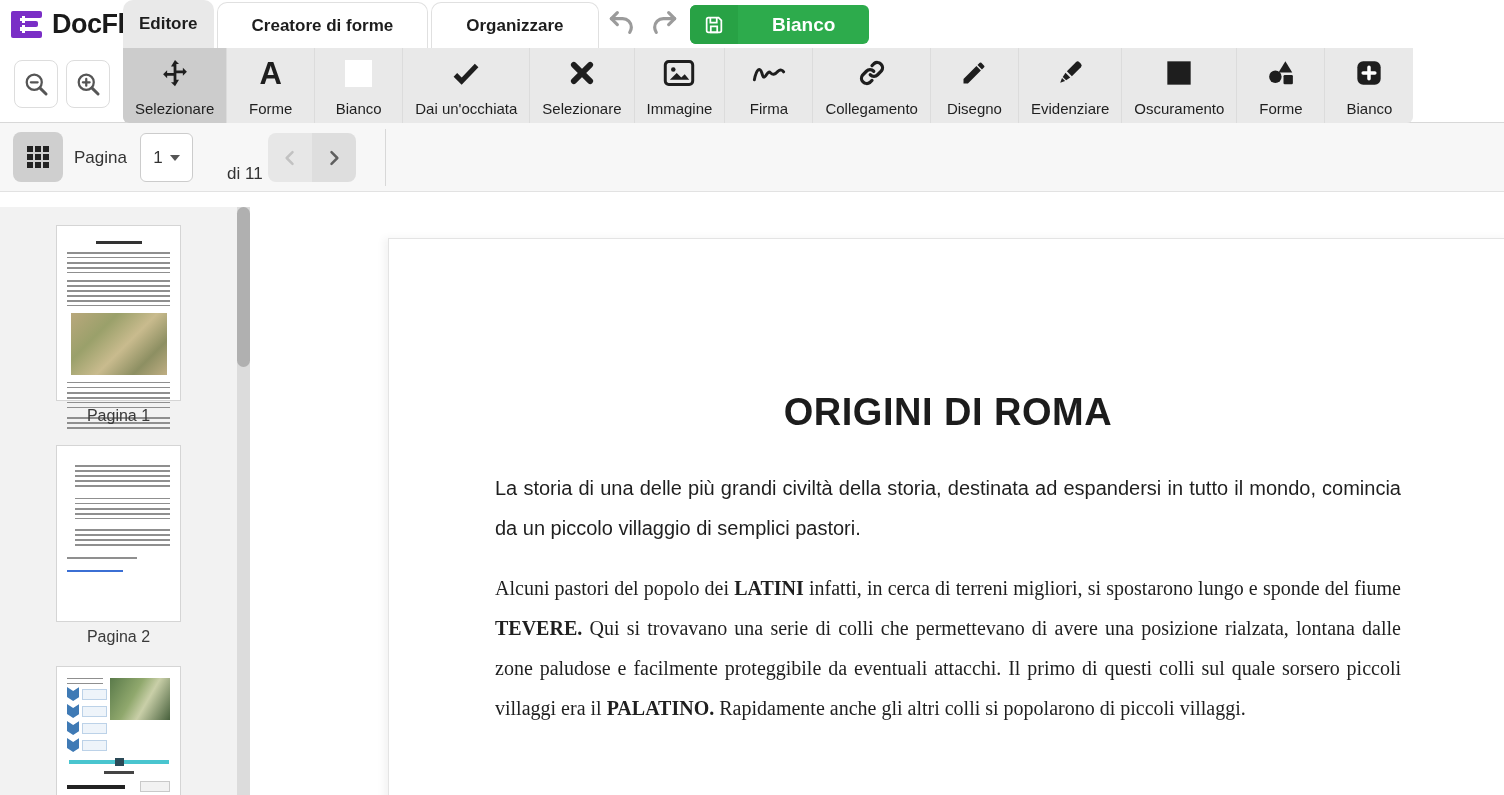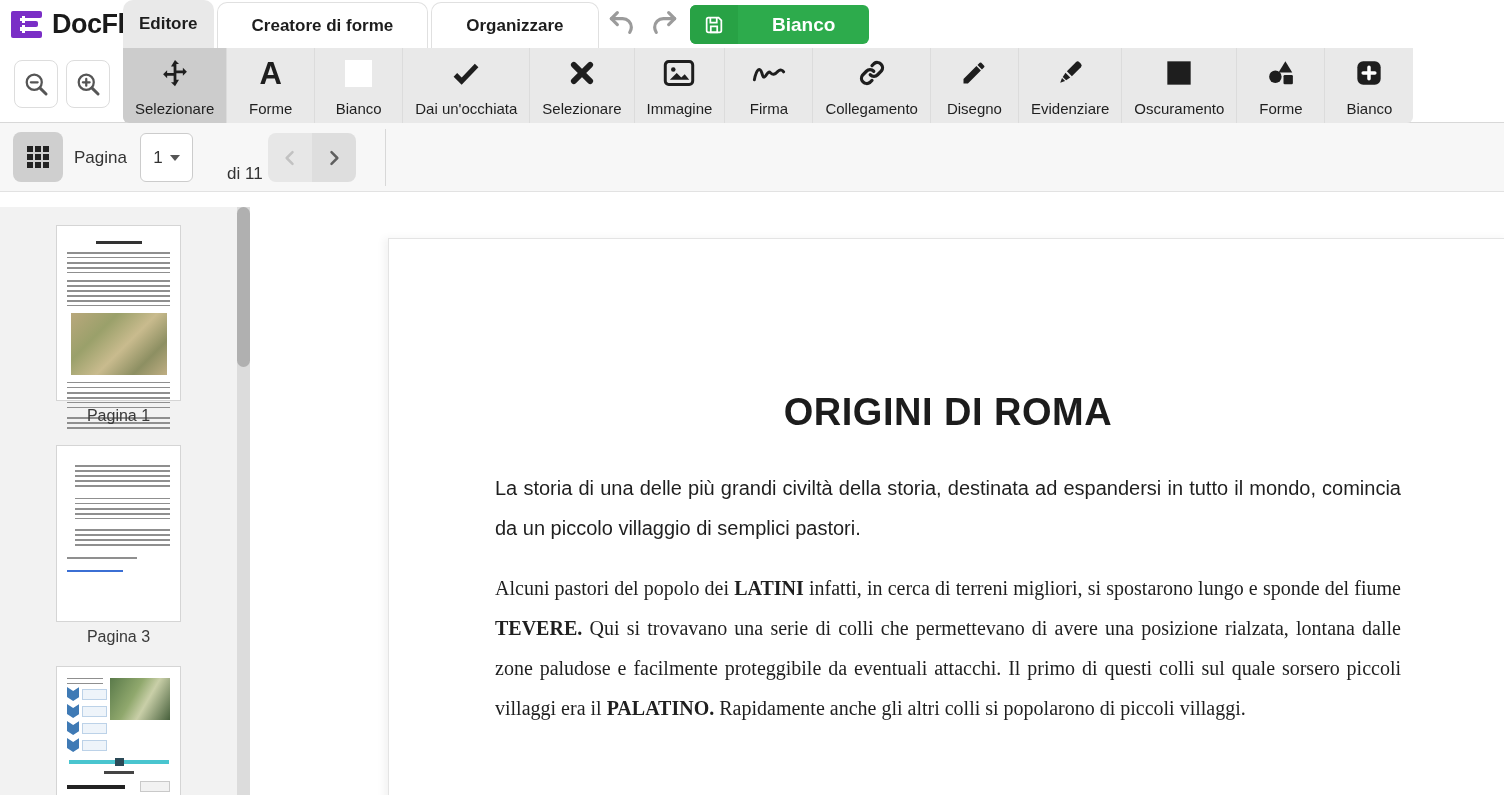"Pagina 3" div.thumb-label { text: 3 -> 2 }
